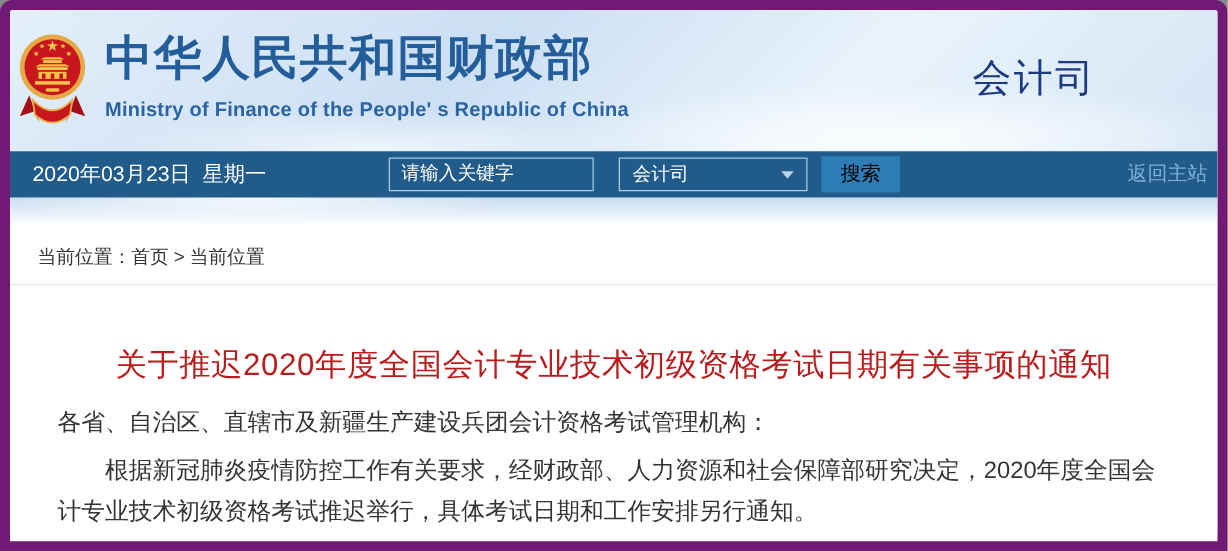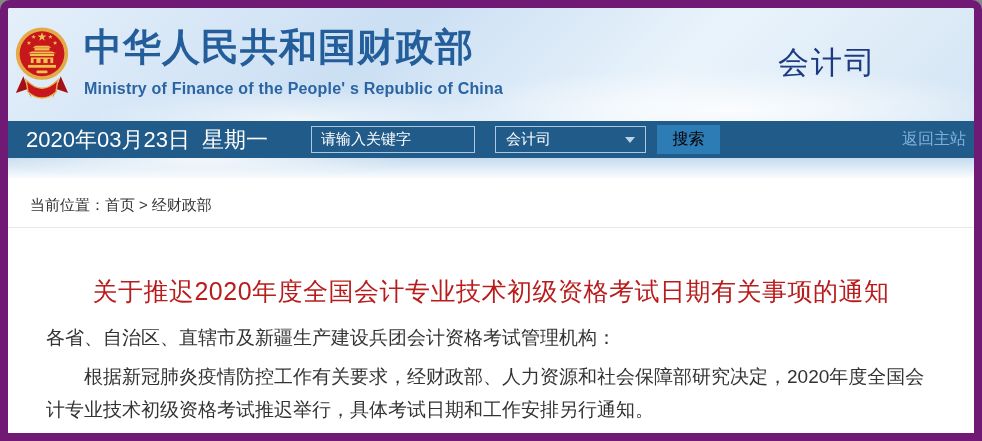"2020年03月23日 星期一" .nav-date { font-size: 22px -> 17px }
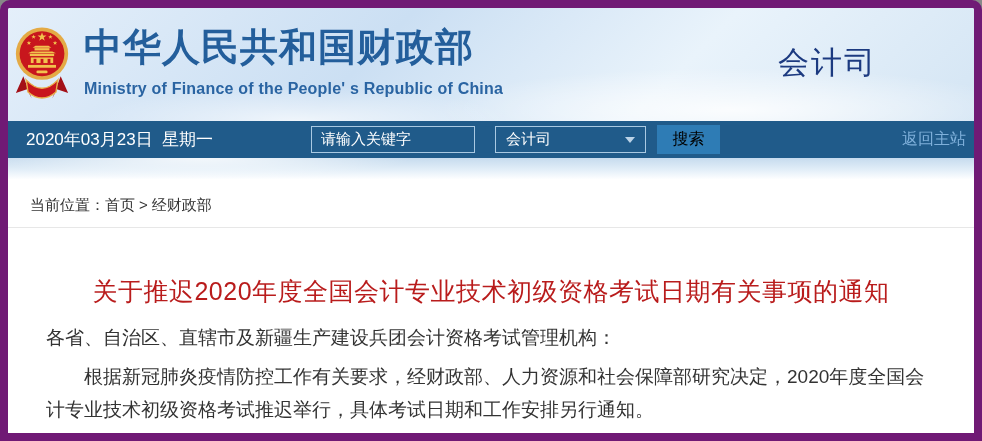"经财政部" a { text: 经财政部 -> 当前位置 }
